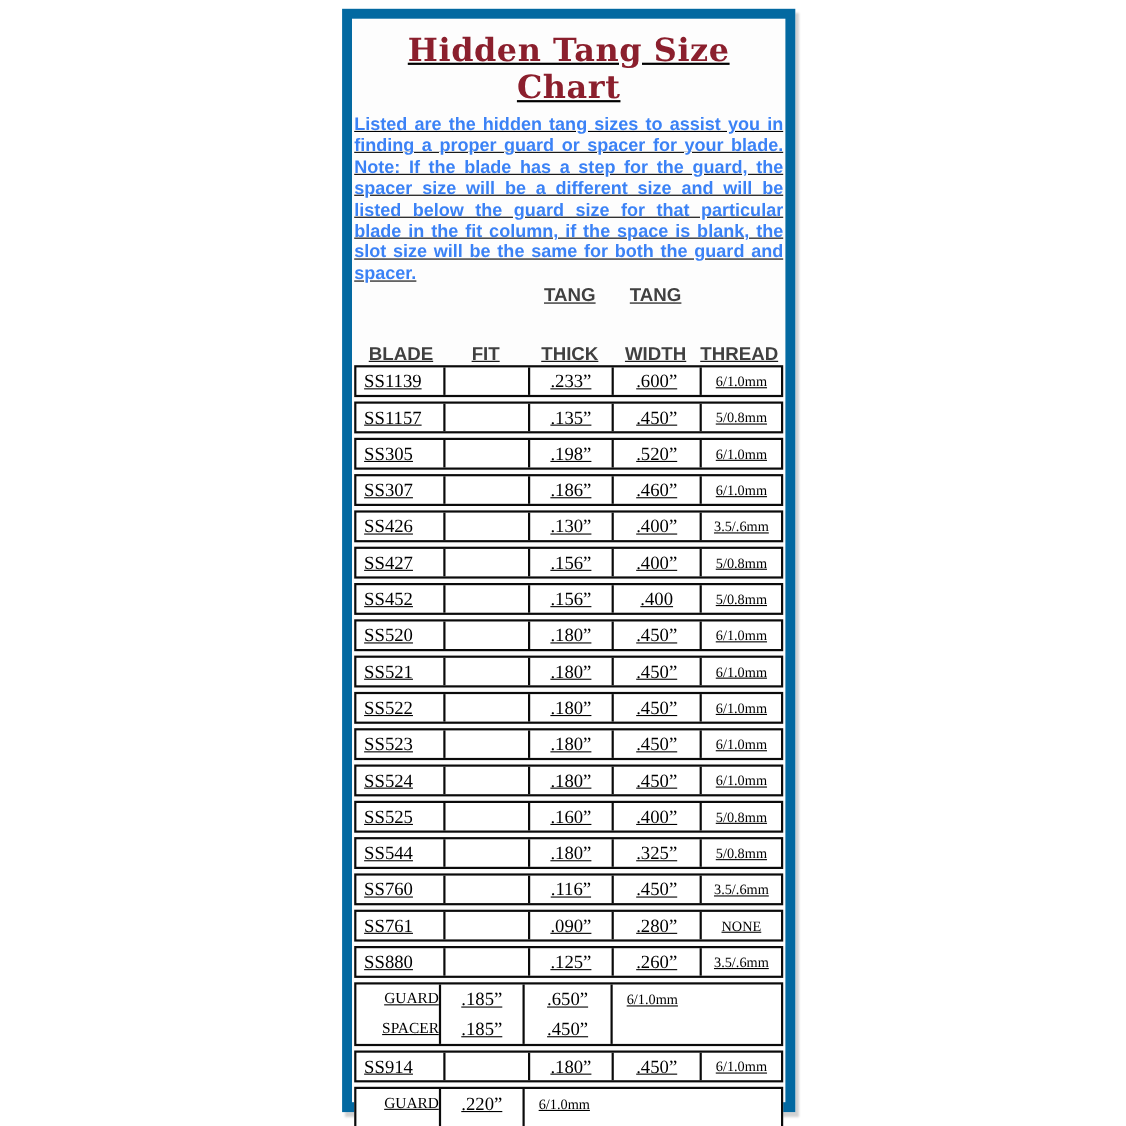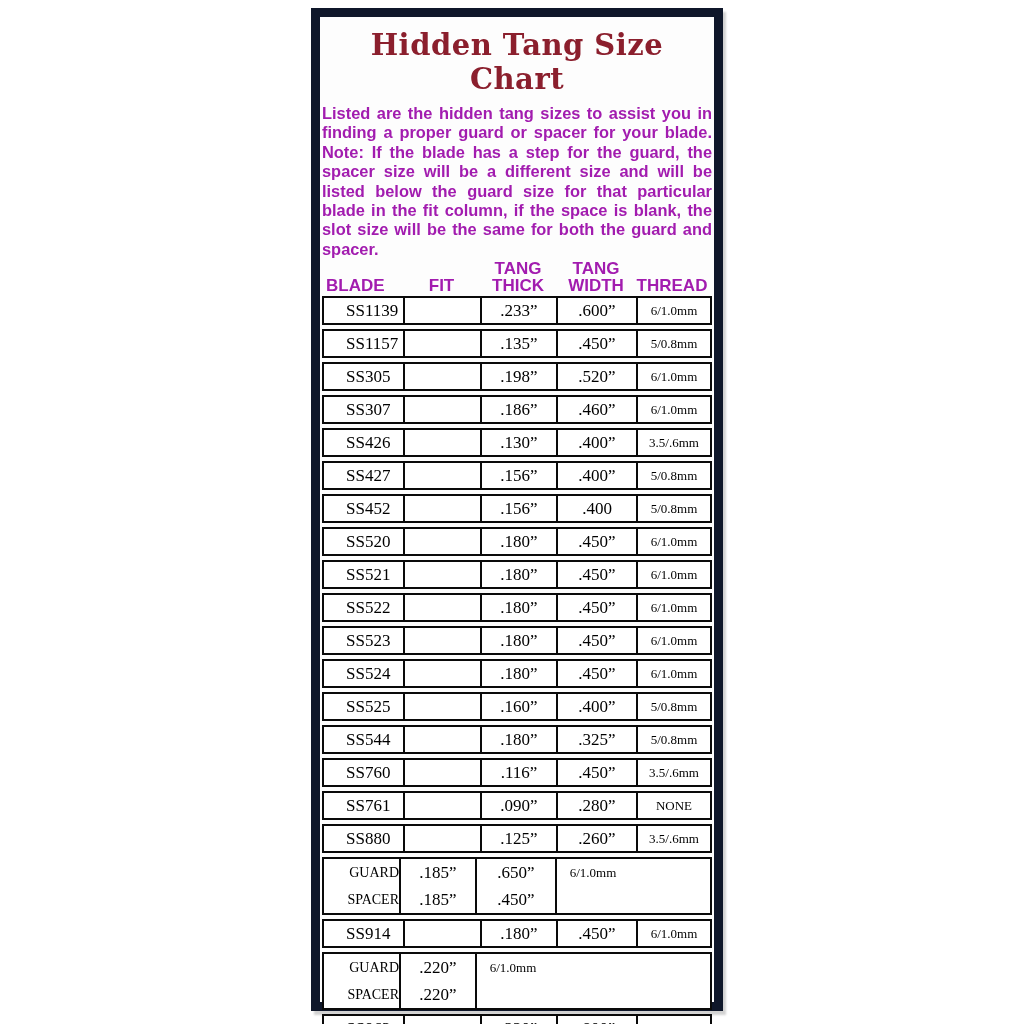"Hidden Tang Size Chart" .card { border: 9px solid #0f172a -> 9px solid #0369a1; text-decoration: none -> underline }
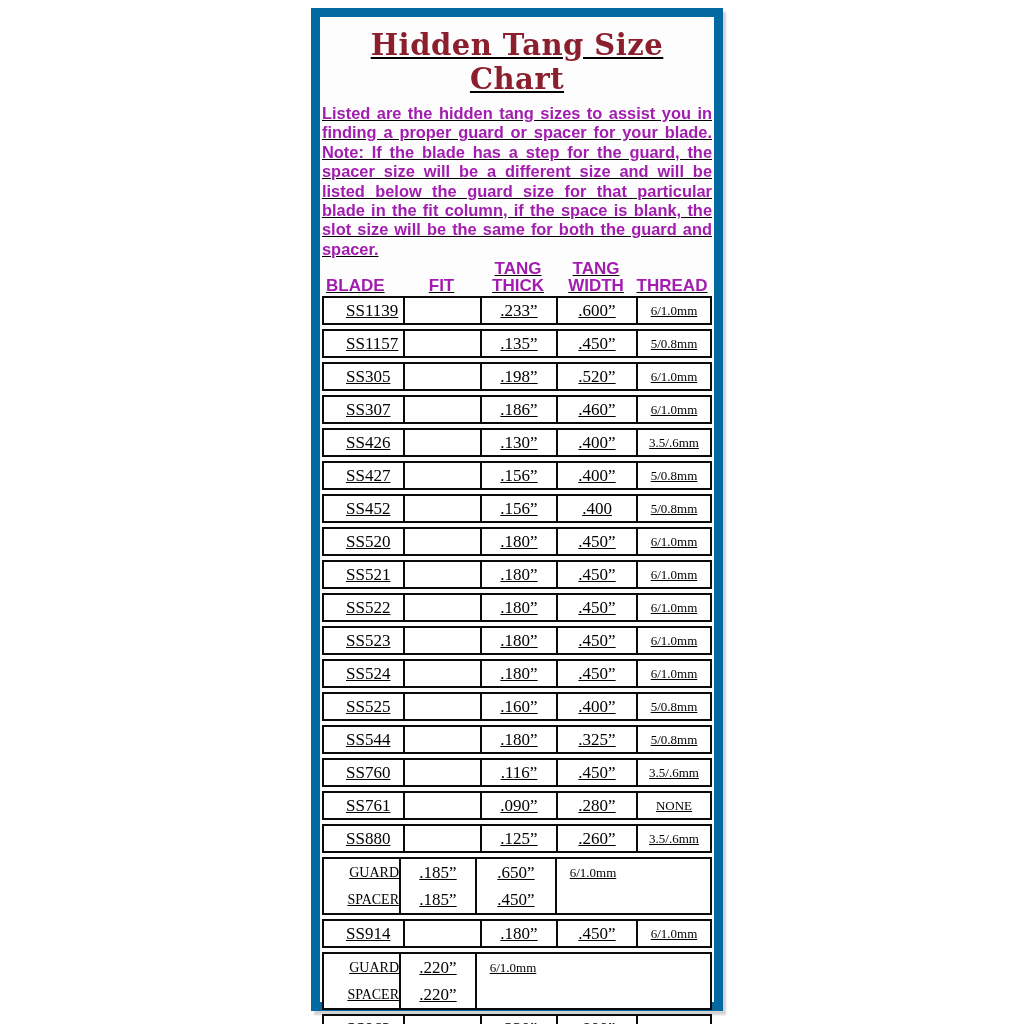"Listed are the hidden tang" .desc { color: #a21caf -> #3b82f6 }
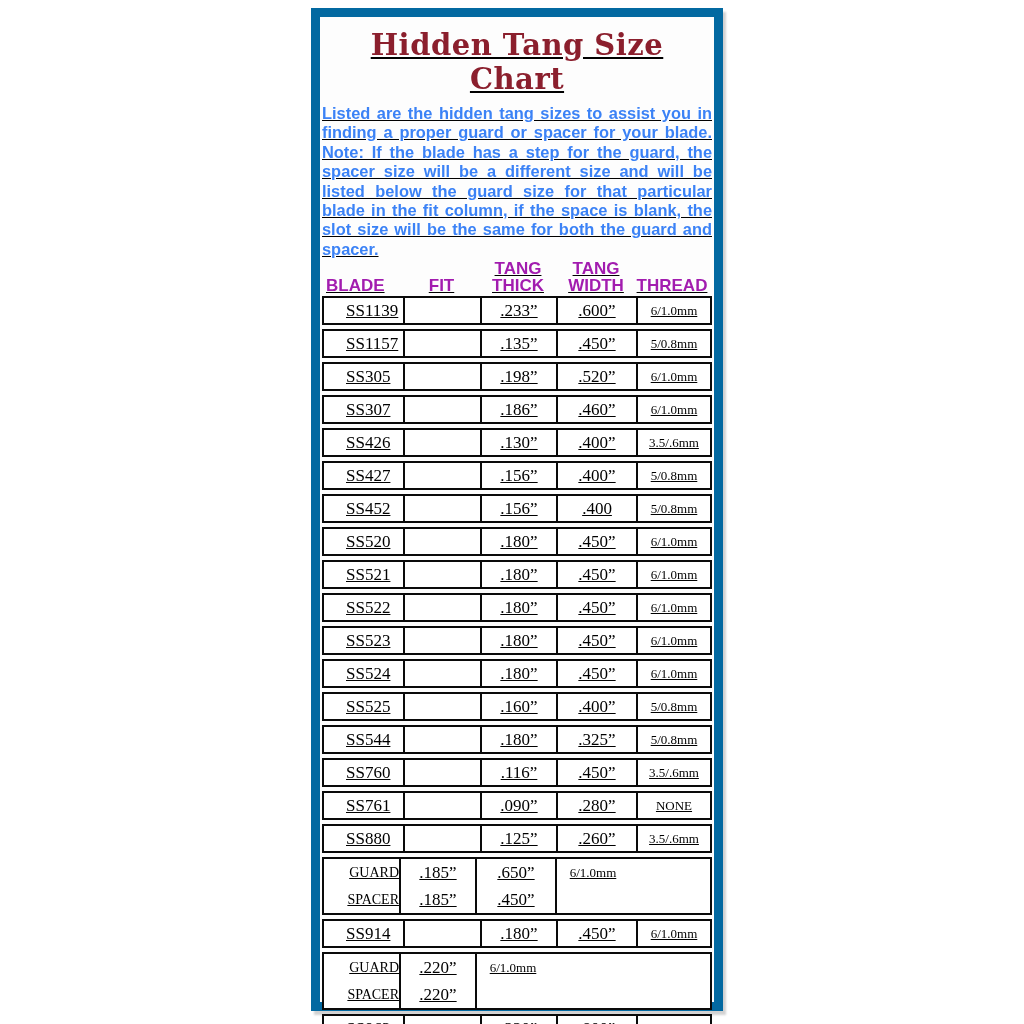"TANG" .th { color: #a21caf -> #404040; gap: none -> 36px }
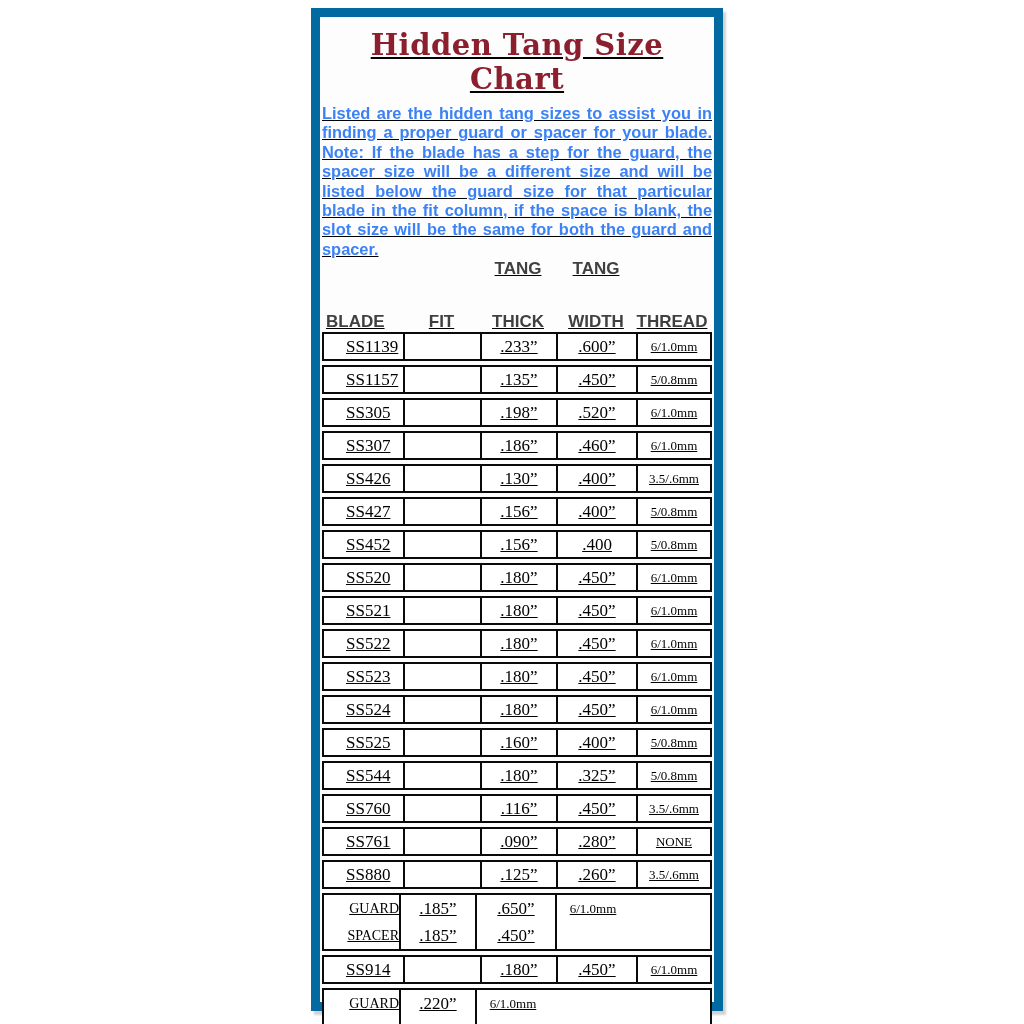"BLADE" .th.col-blade { text-align: left -> center }
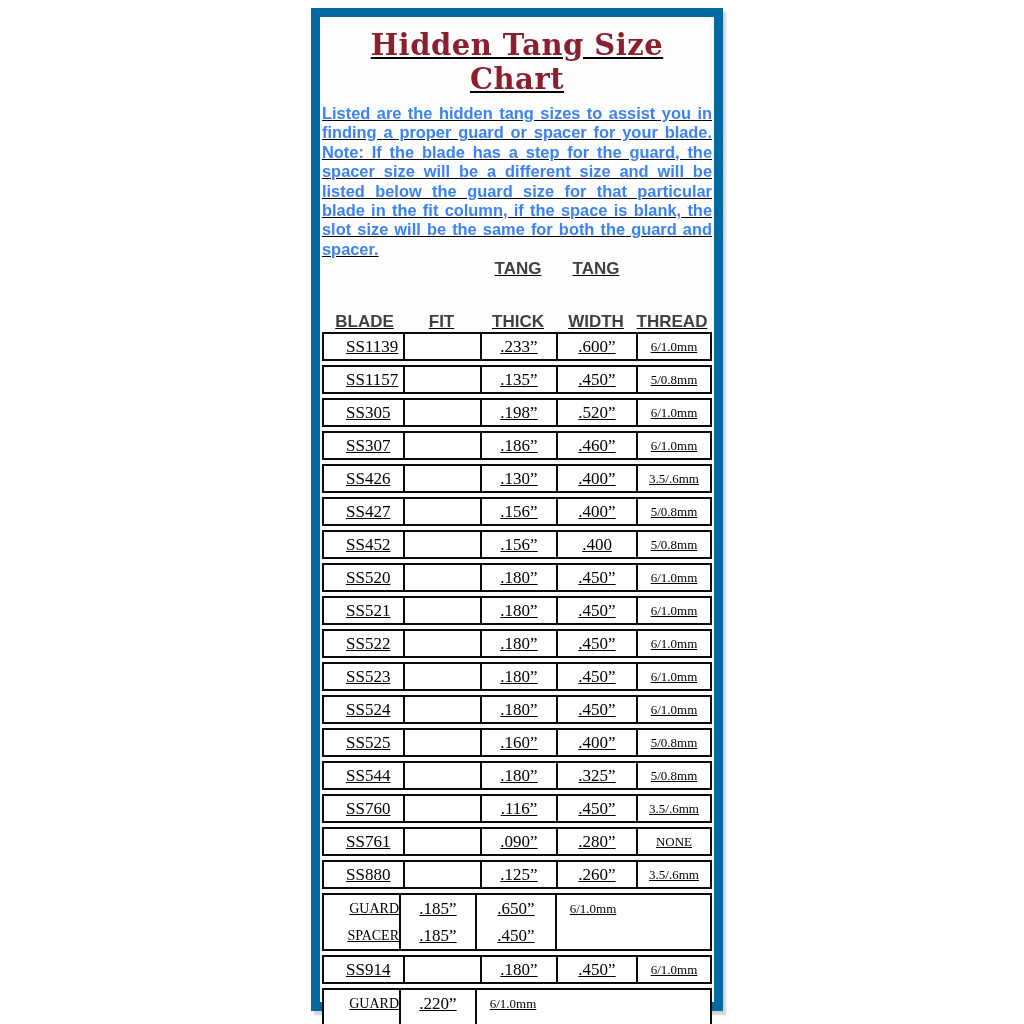"SS1139" .cell.c-blade { padding-left: 22px -> 7px }
